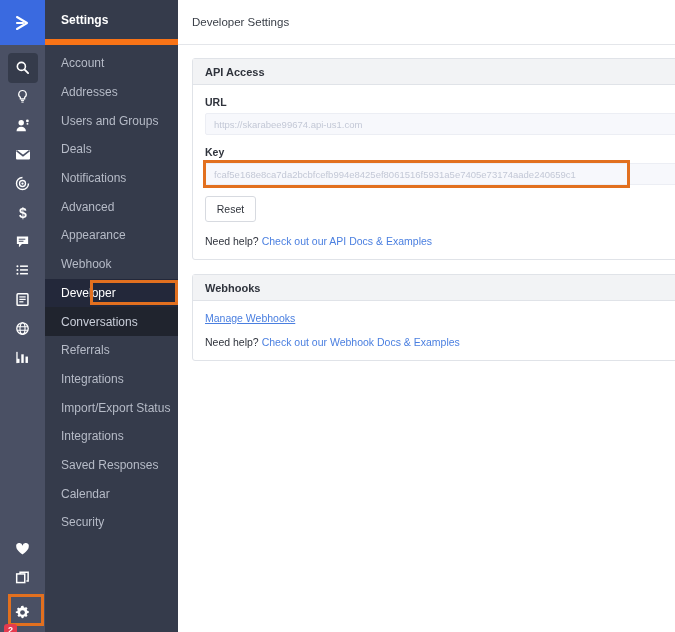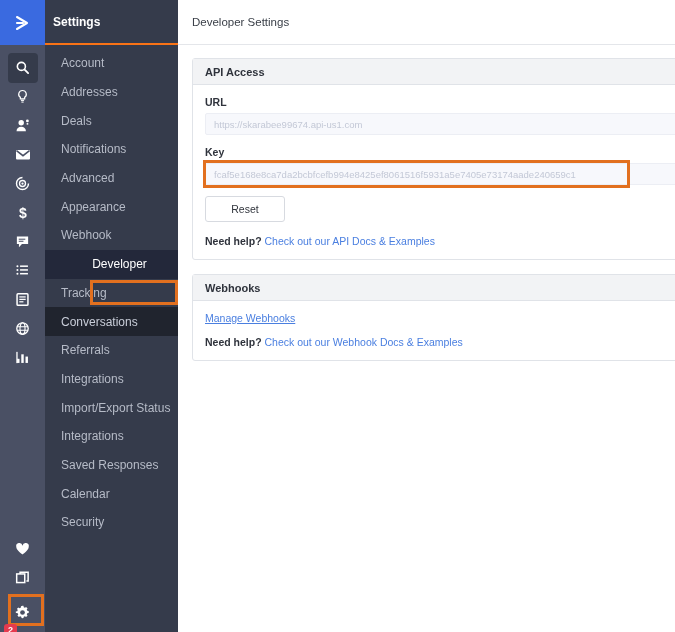"Settings" .settings-nav-header { border-bottom: 2px solid #f97316 -> 6px solid #f97316; padding-left: 8px -> 16px }
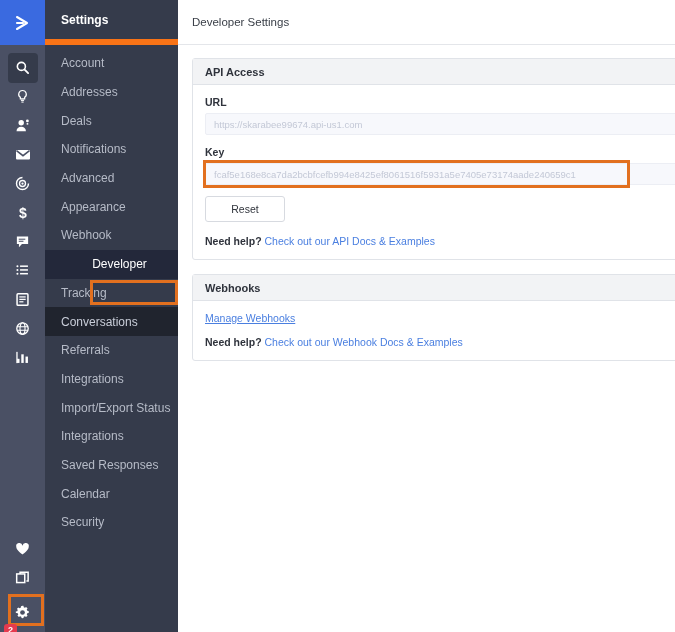"Users and Groups" div.nav-item { html: none -> <div> <span>Users and Groups</span> </div> }
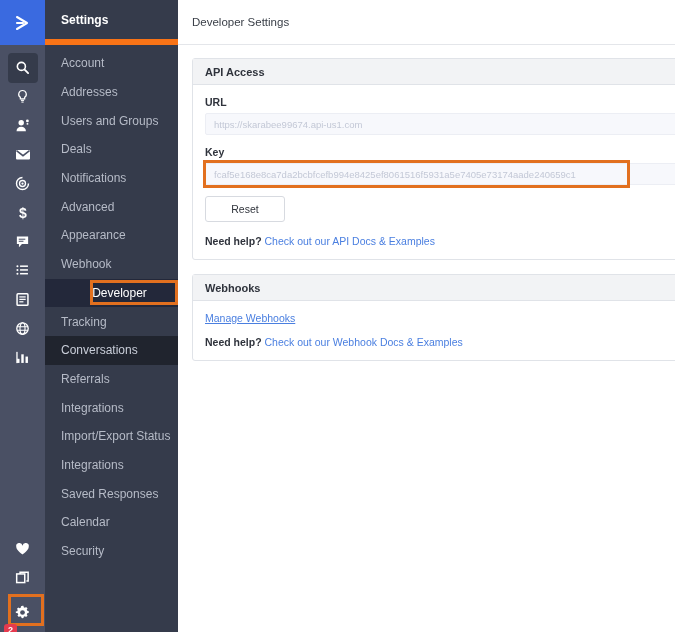"Reset" .btn-reset { width: 80px -> 51px }
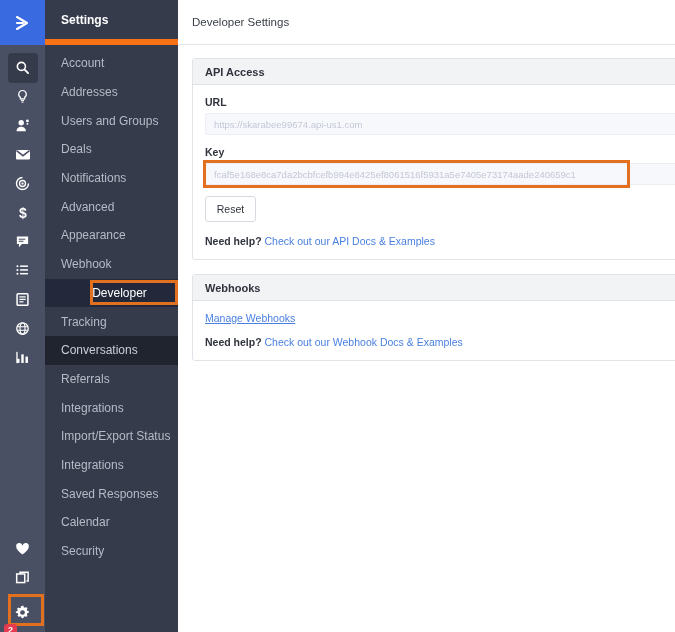"Need help?" .help-line b { font-weight: bold -> normal }
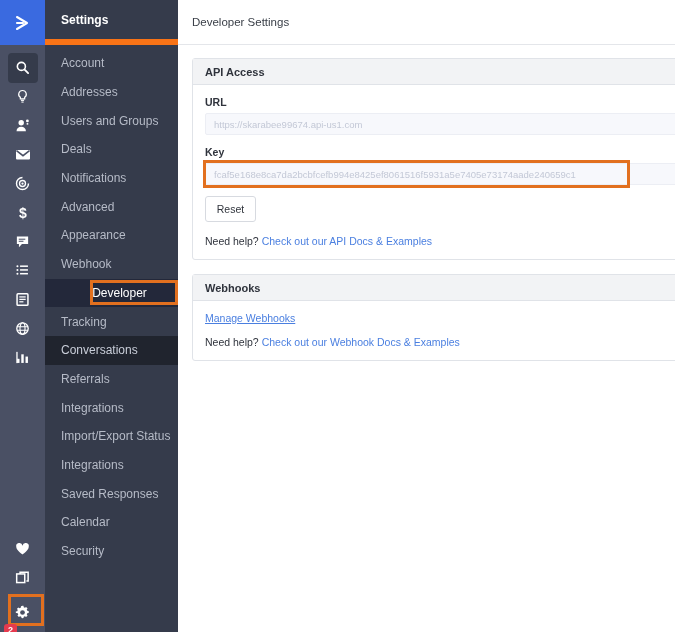"Developer" .nav-item.selected { justify-content: center -> none }
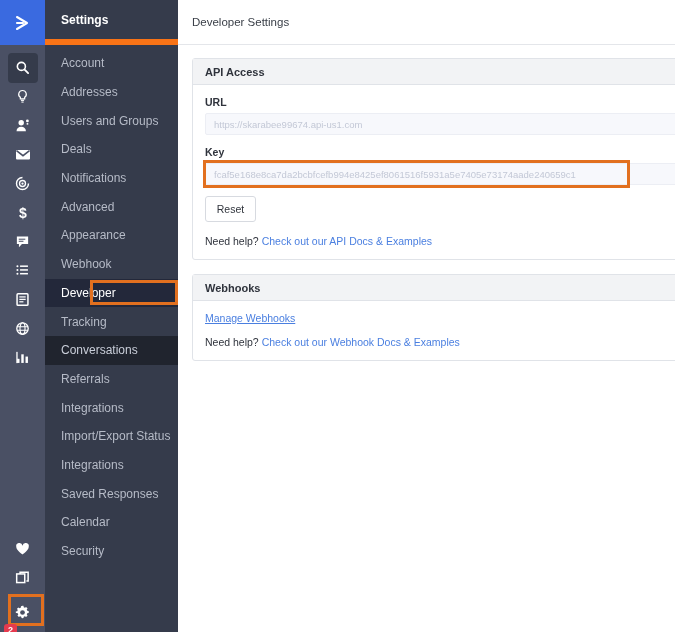"Tracking" div.nav-item { html: <div> <span>Tracking</span> </div> -> none }
